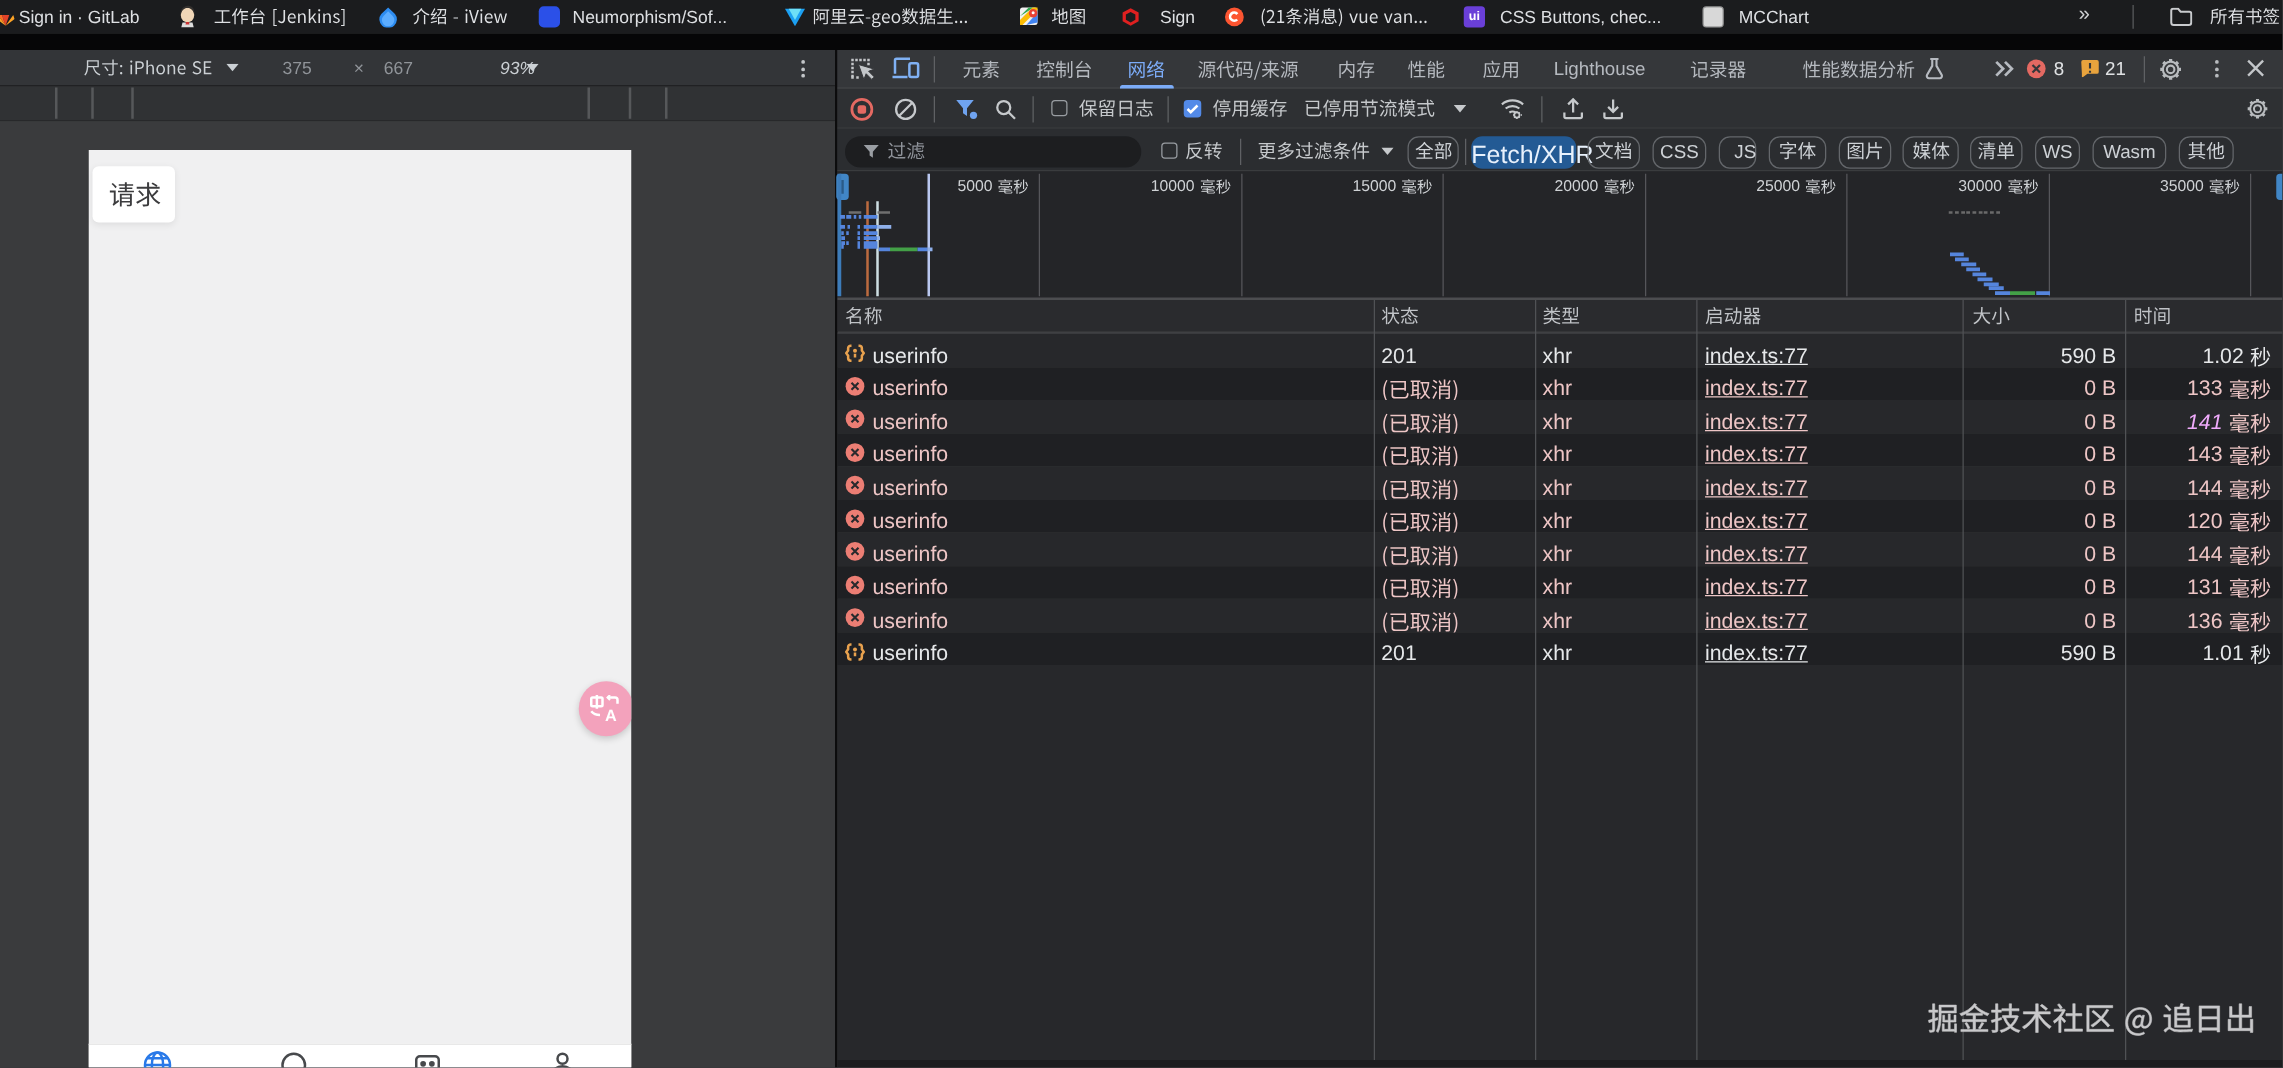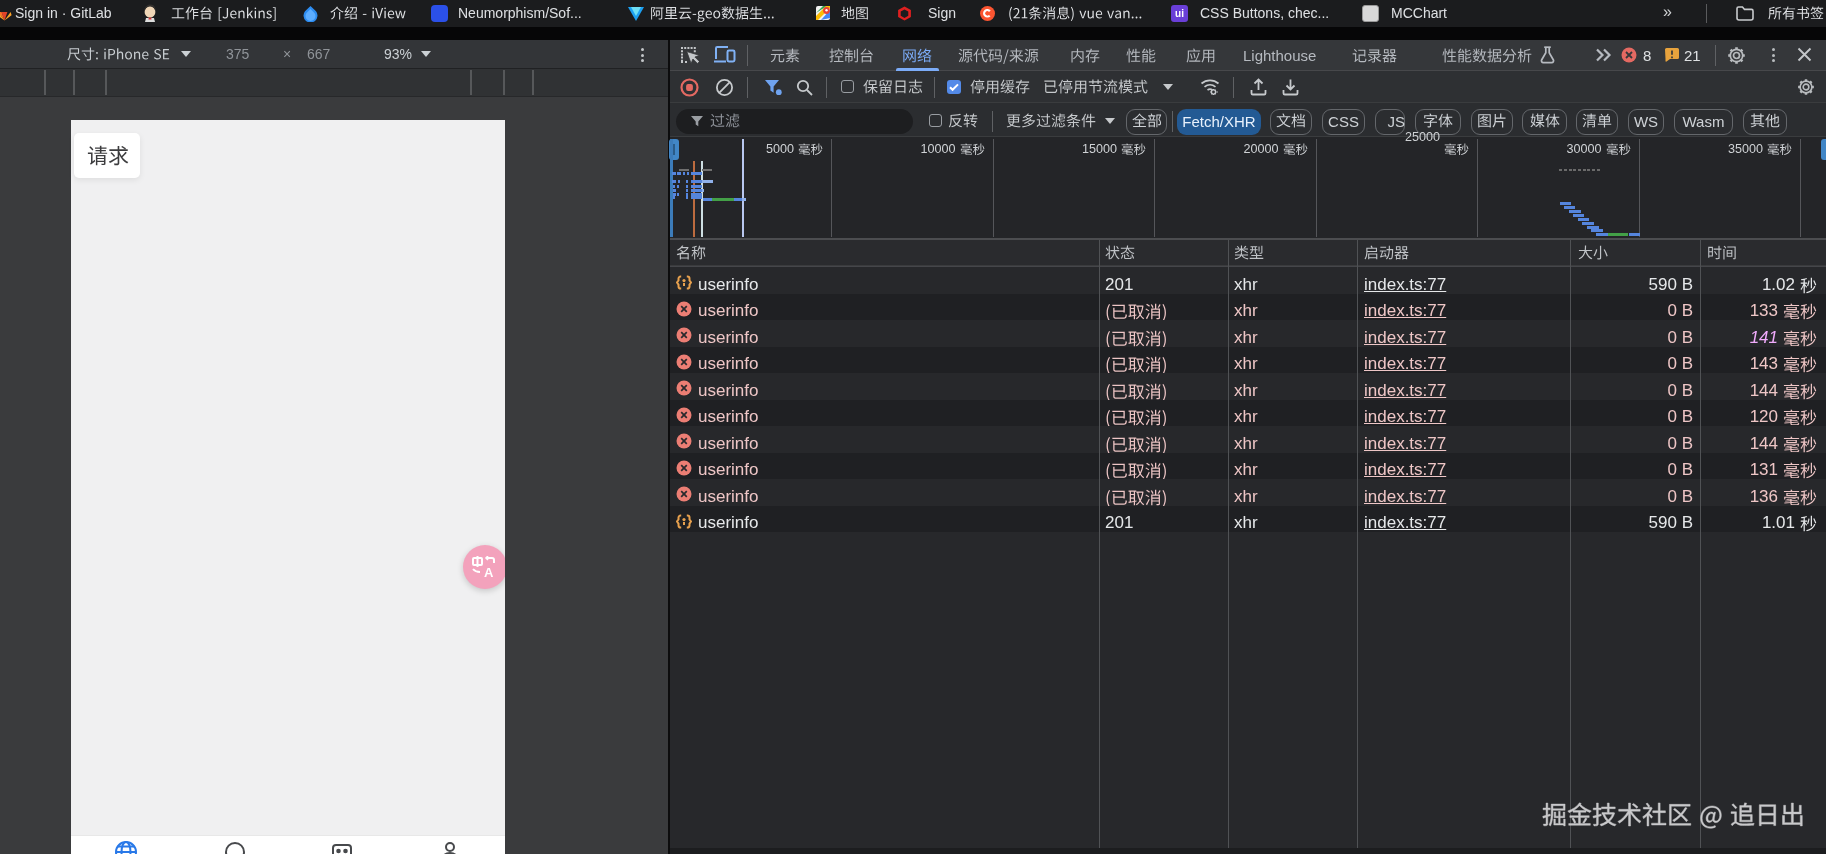"93%" div { font-style: none -> italic; left: 384px -> 400px }
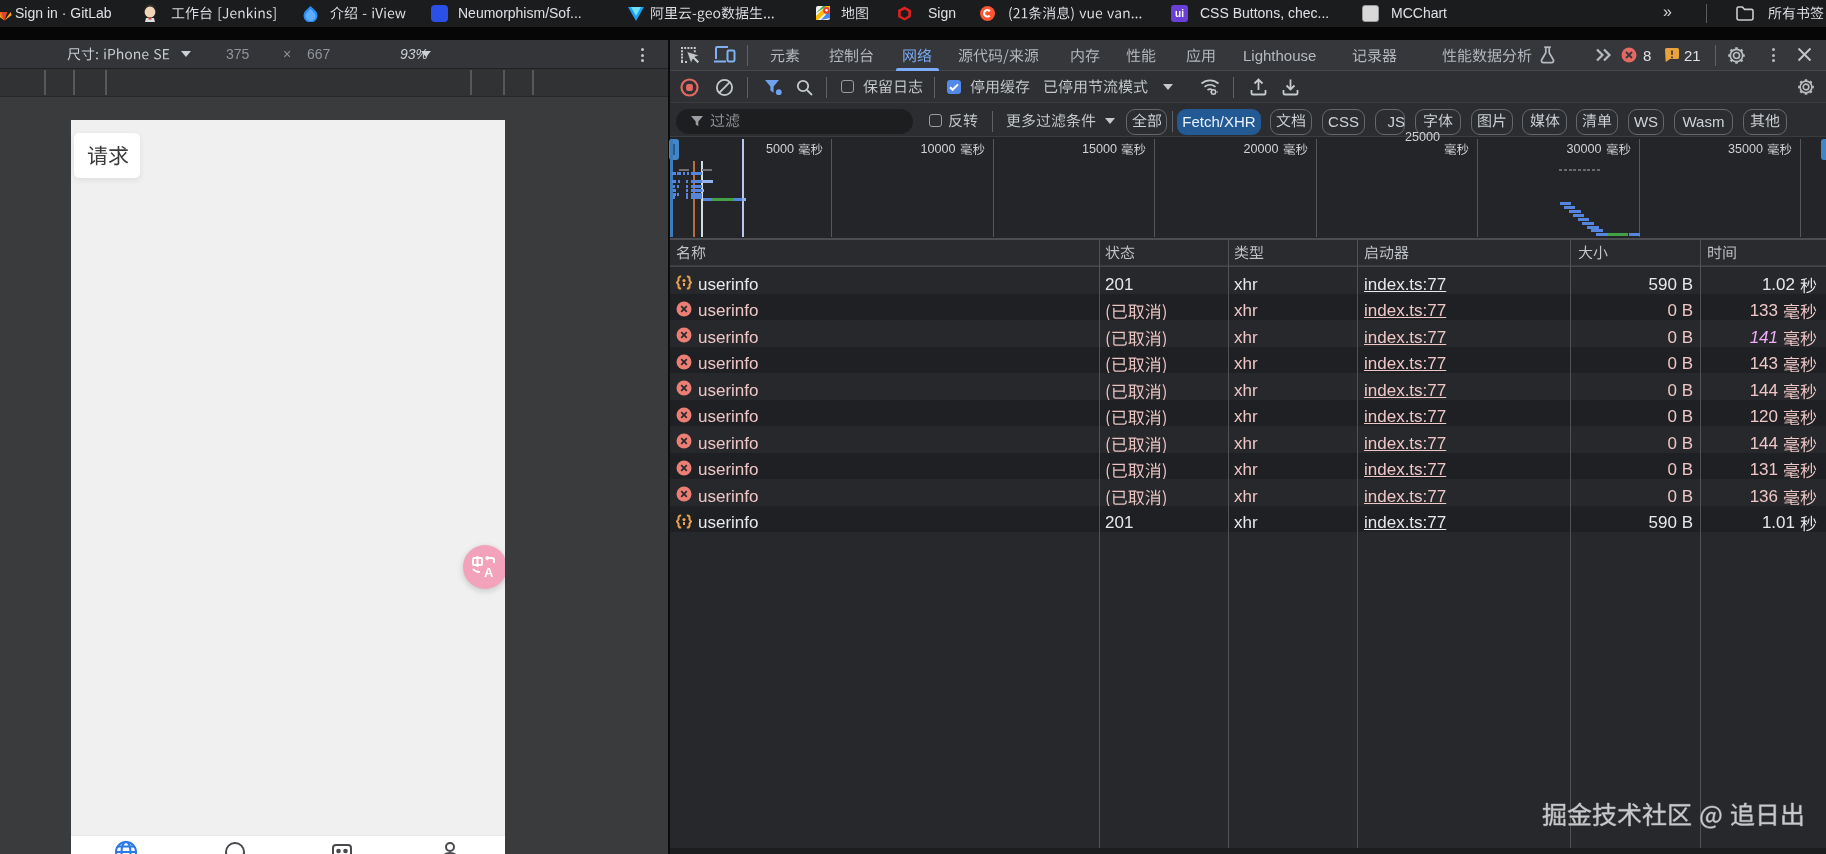"Fetch/XHR" div { font-size: 15px -> 20px }
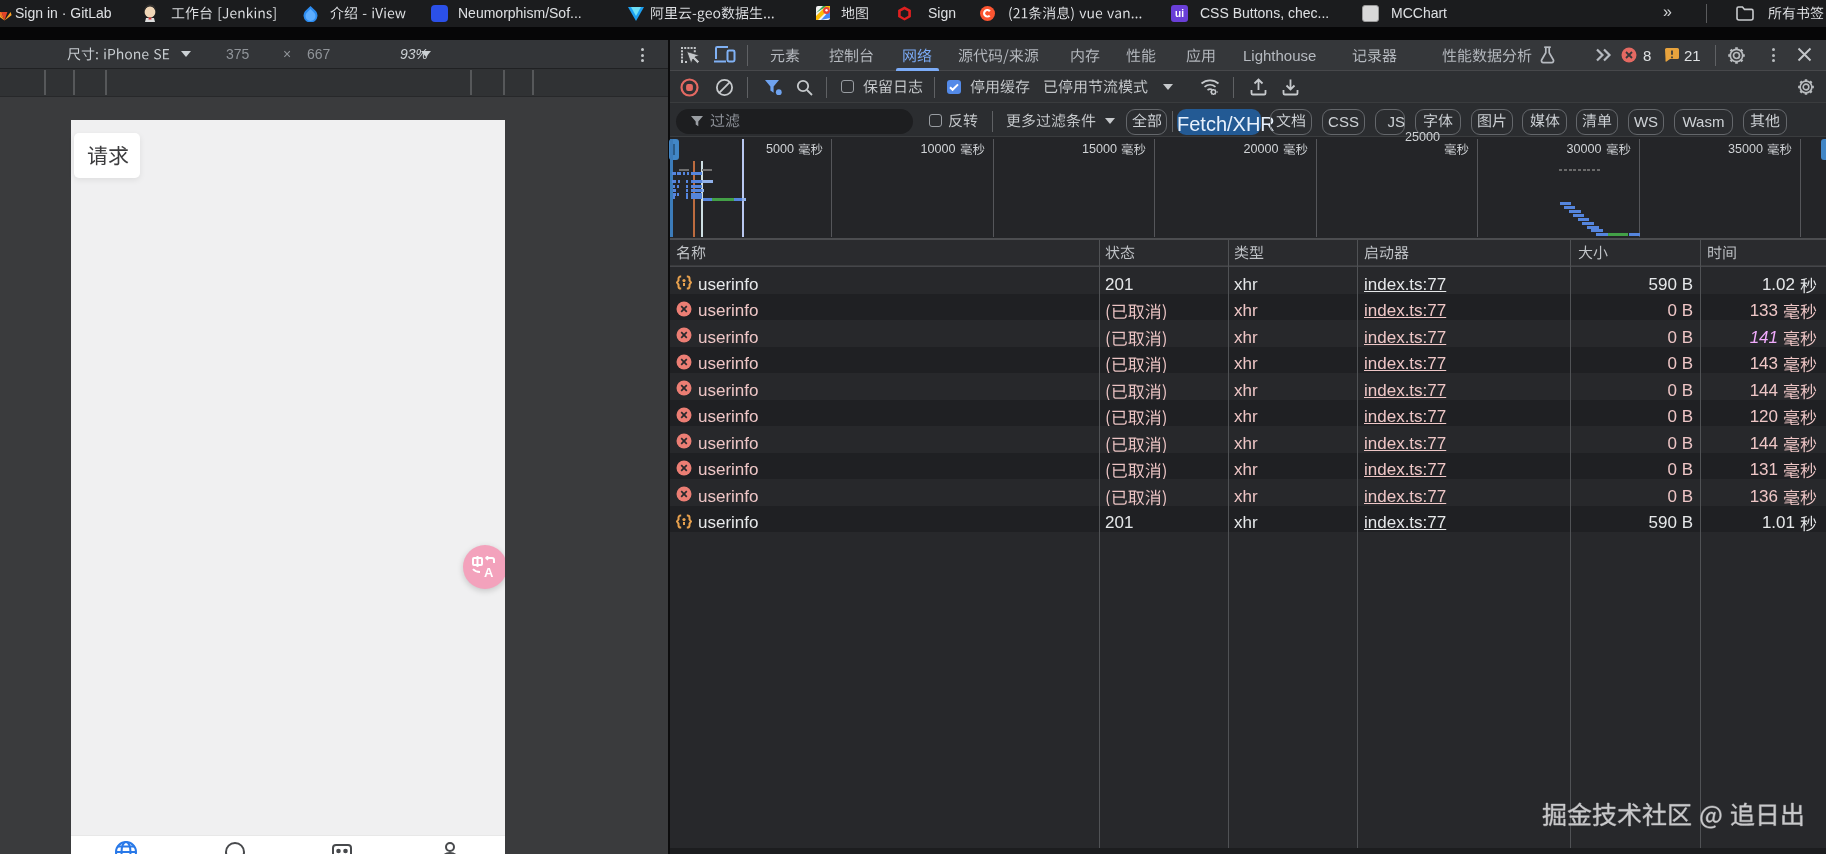"25000" div { top: 130px -> 142px }
